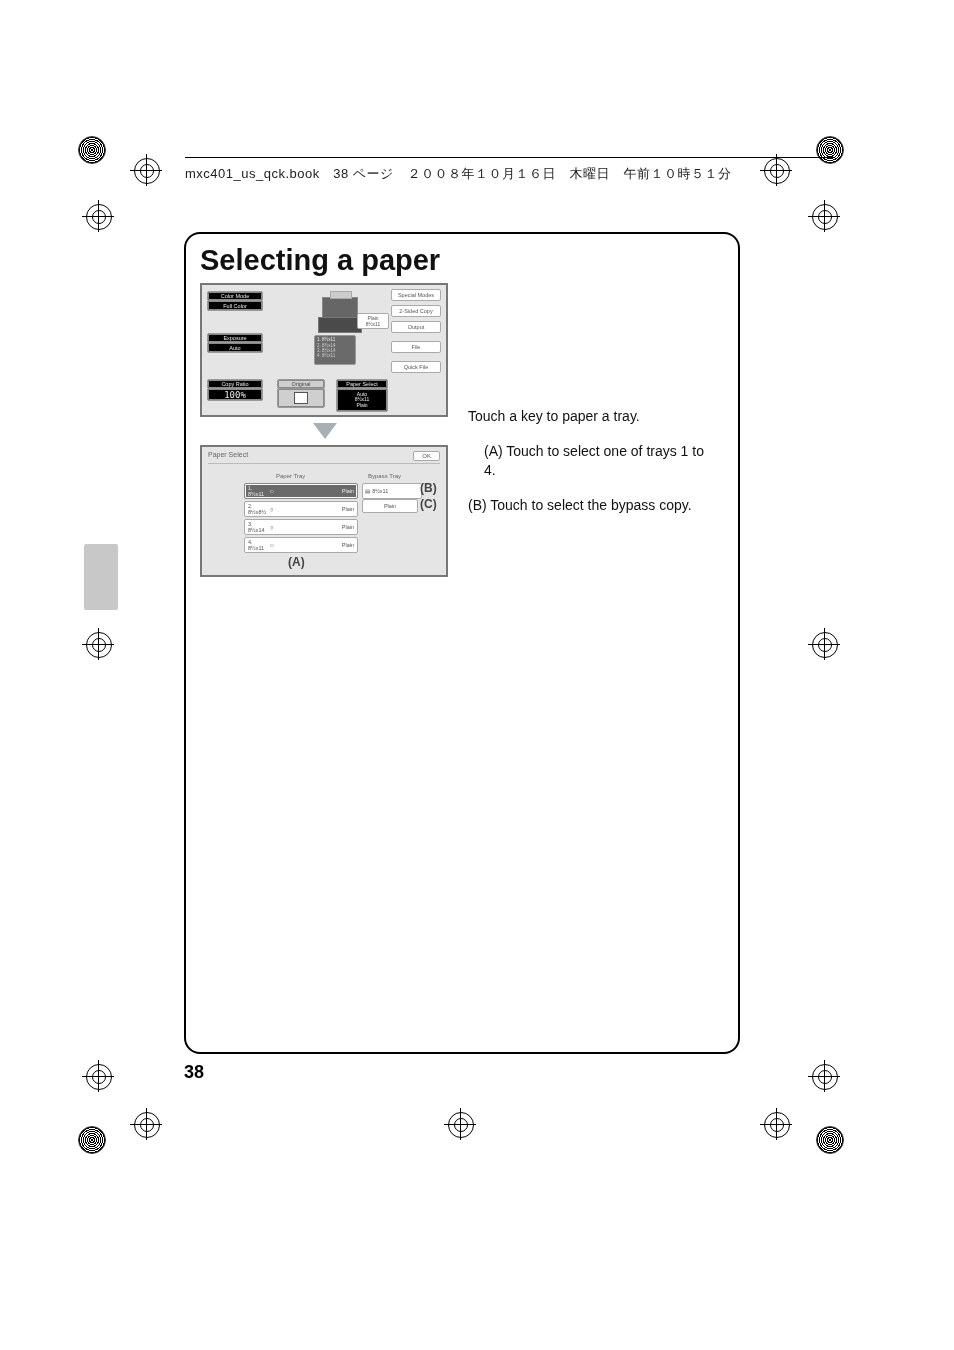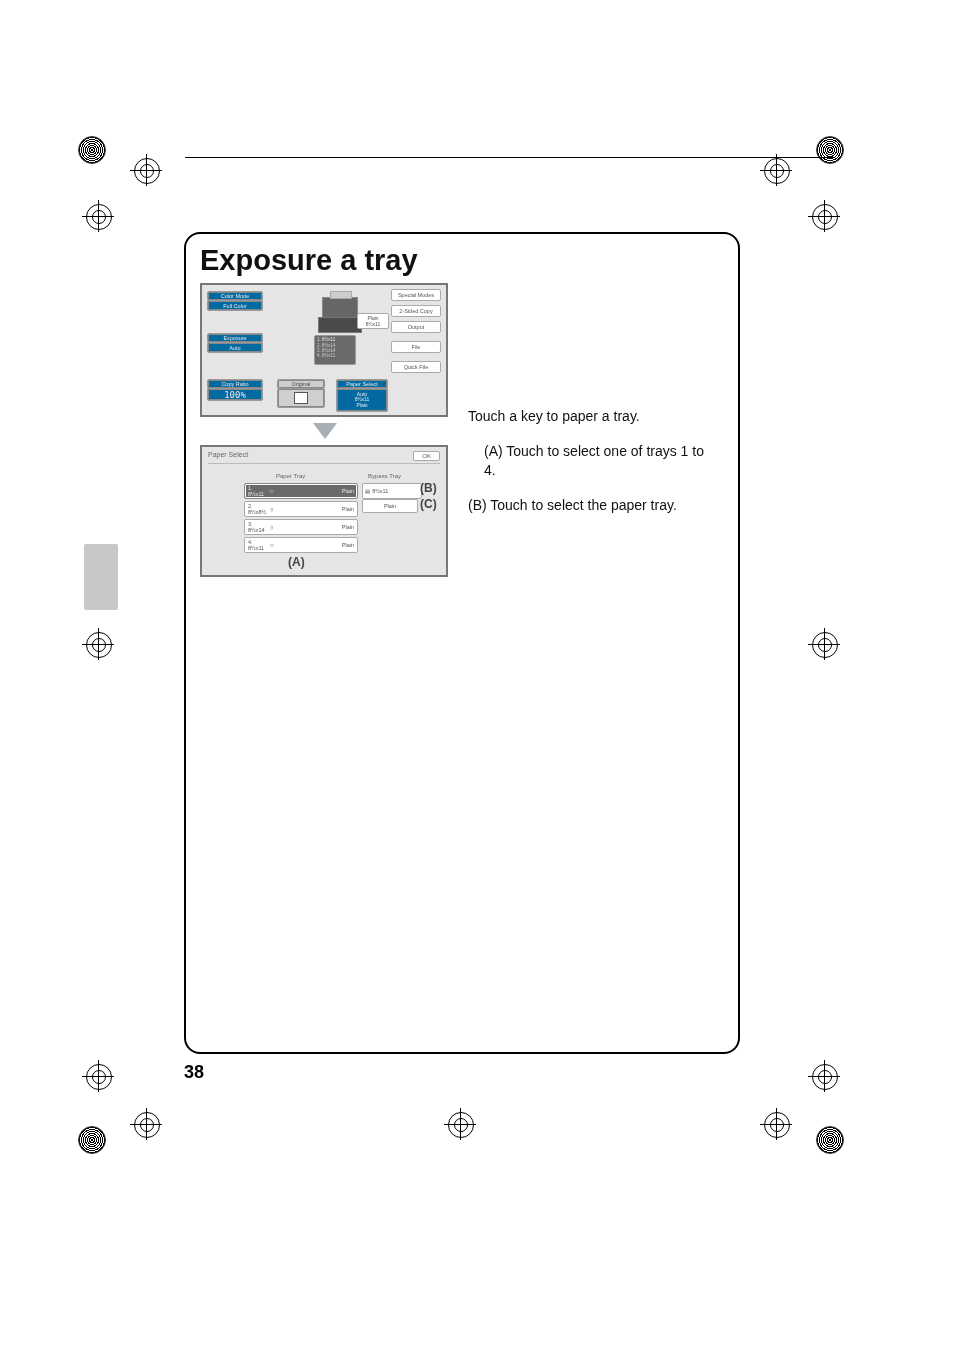"mxc401_us_qck.book 38 ページ ２００８年１０月１６日" div.text { html: none -> <div>mxc401_us_qck.book 38 ページ ２００８年１０月１６日 木曜日 午前１０時５１分</div> }
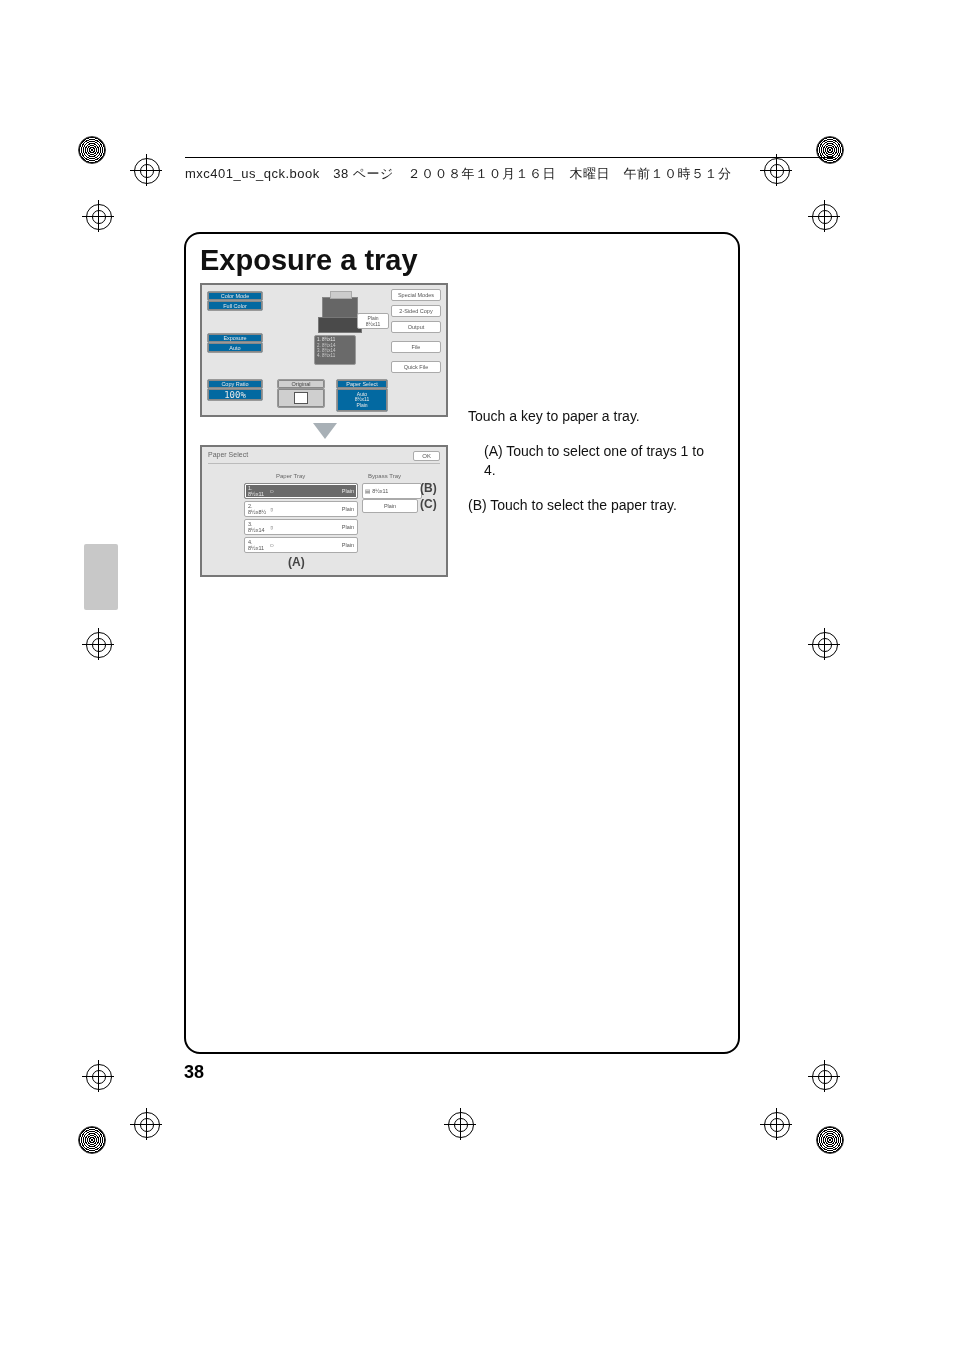"Exposure a tray" div.section-title { text: Exposure a tray -> Selecting a paper }
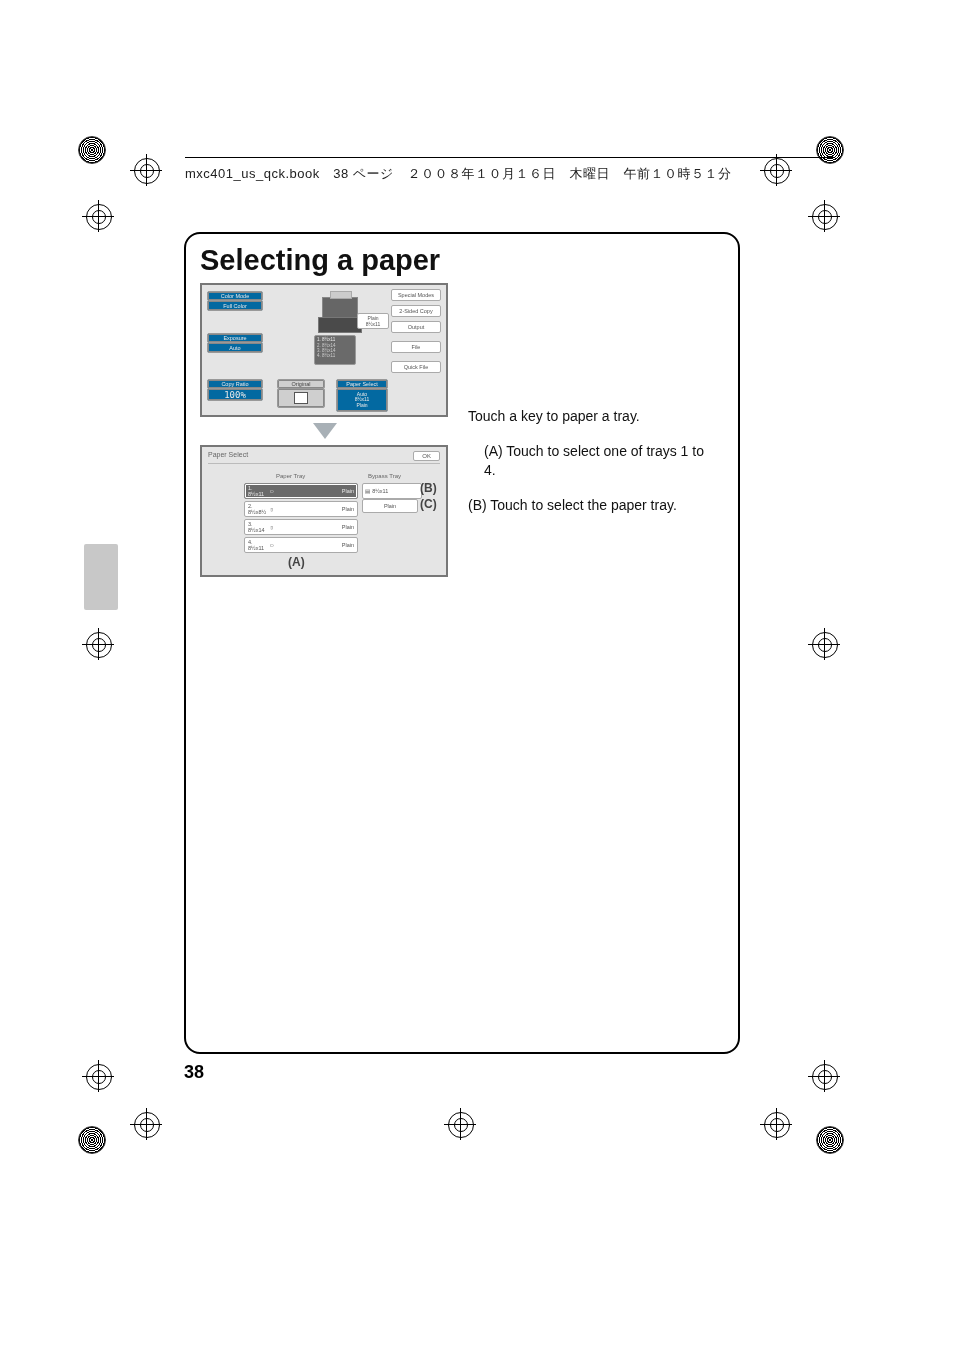"100%" .ds-btn { background: #0369a1 -> #000000 }
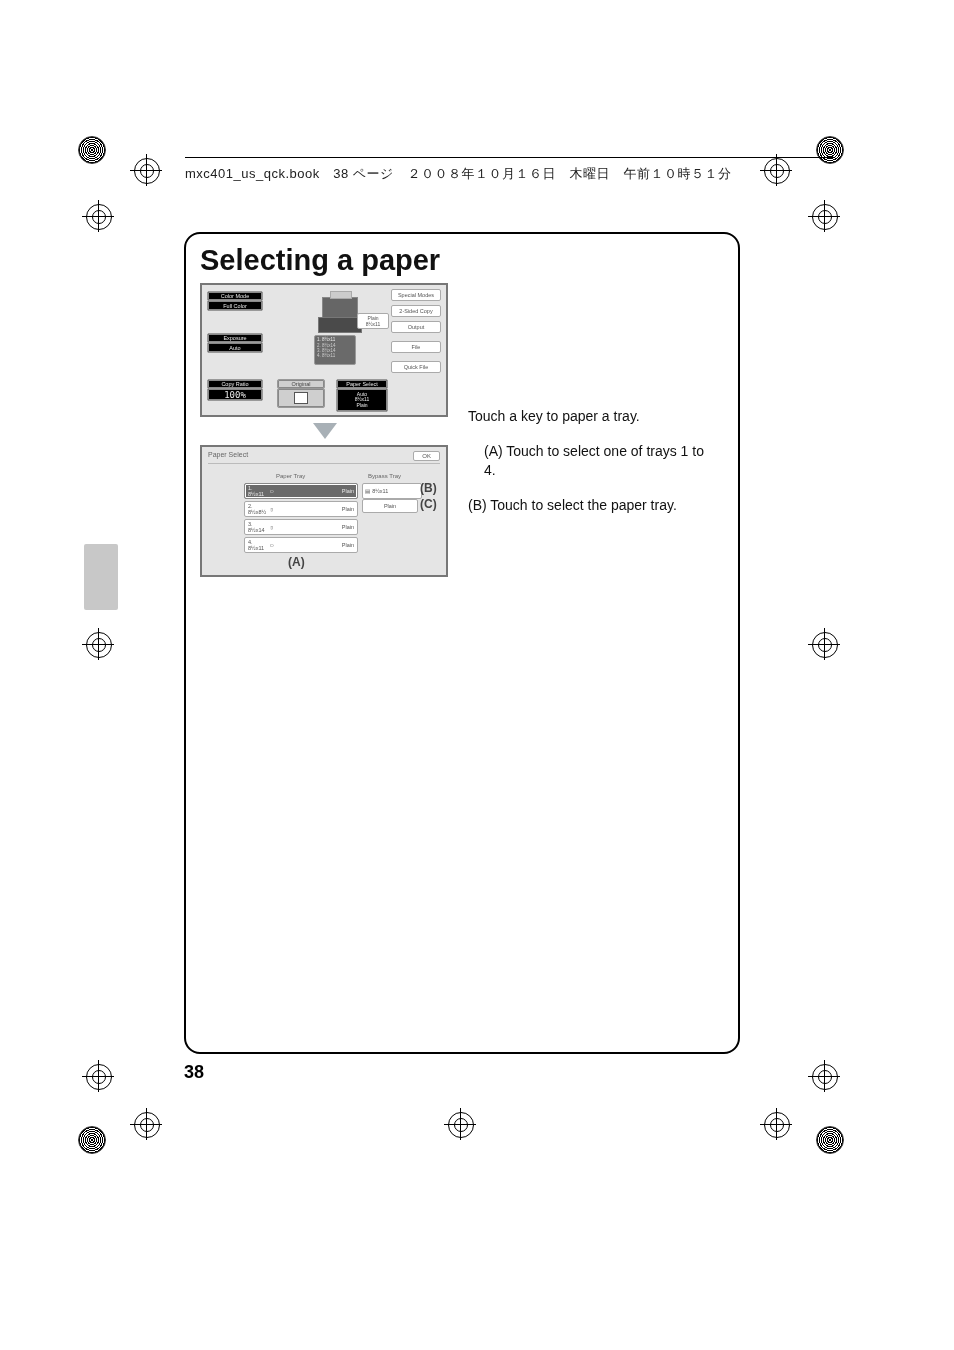"(B) Touch to select the" p { text: paper tray -> bypass copy }
